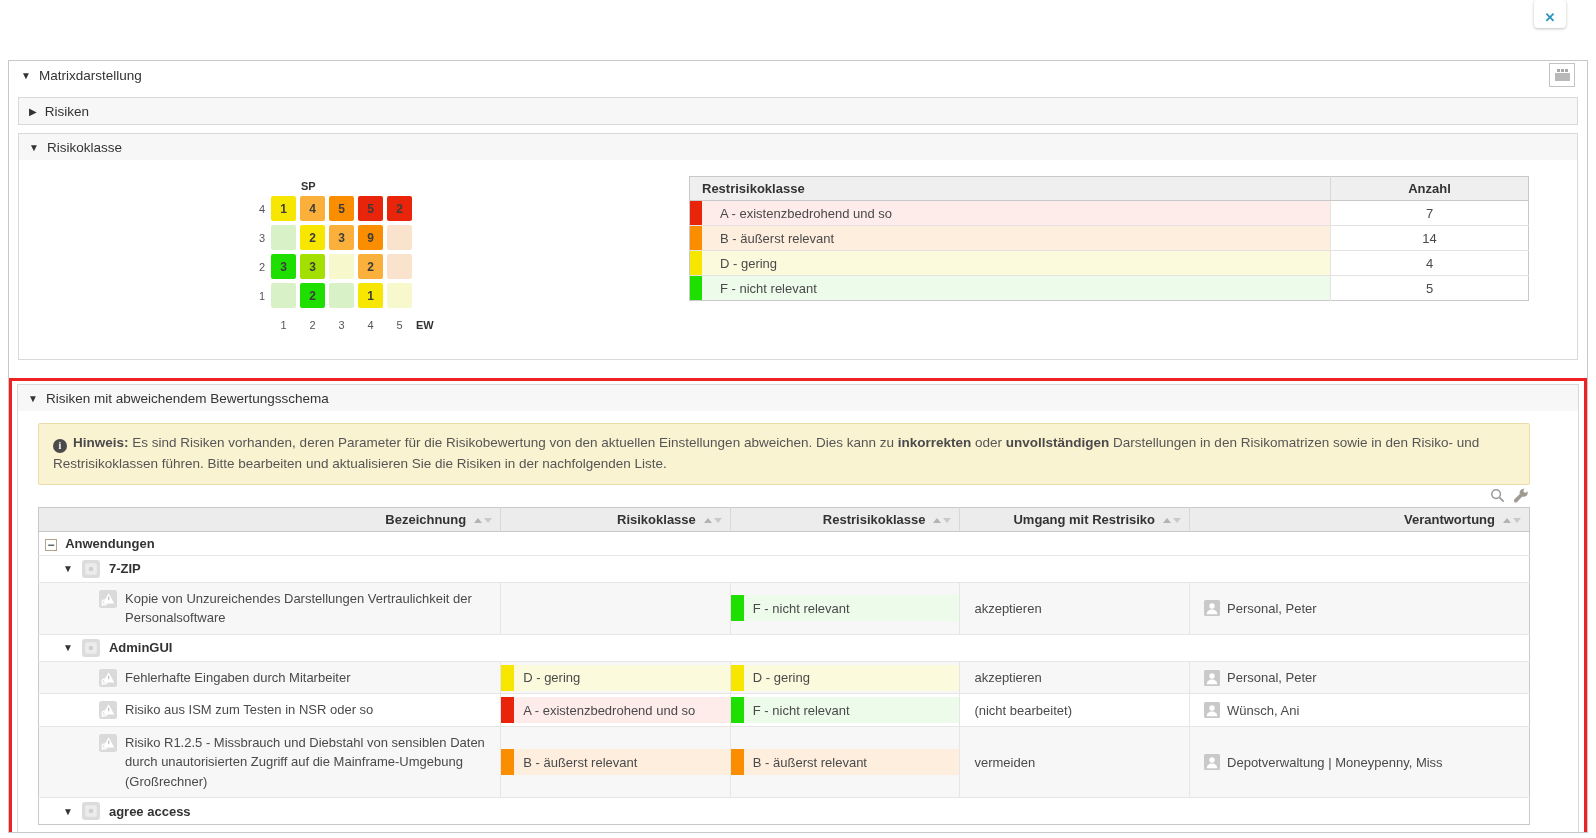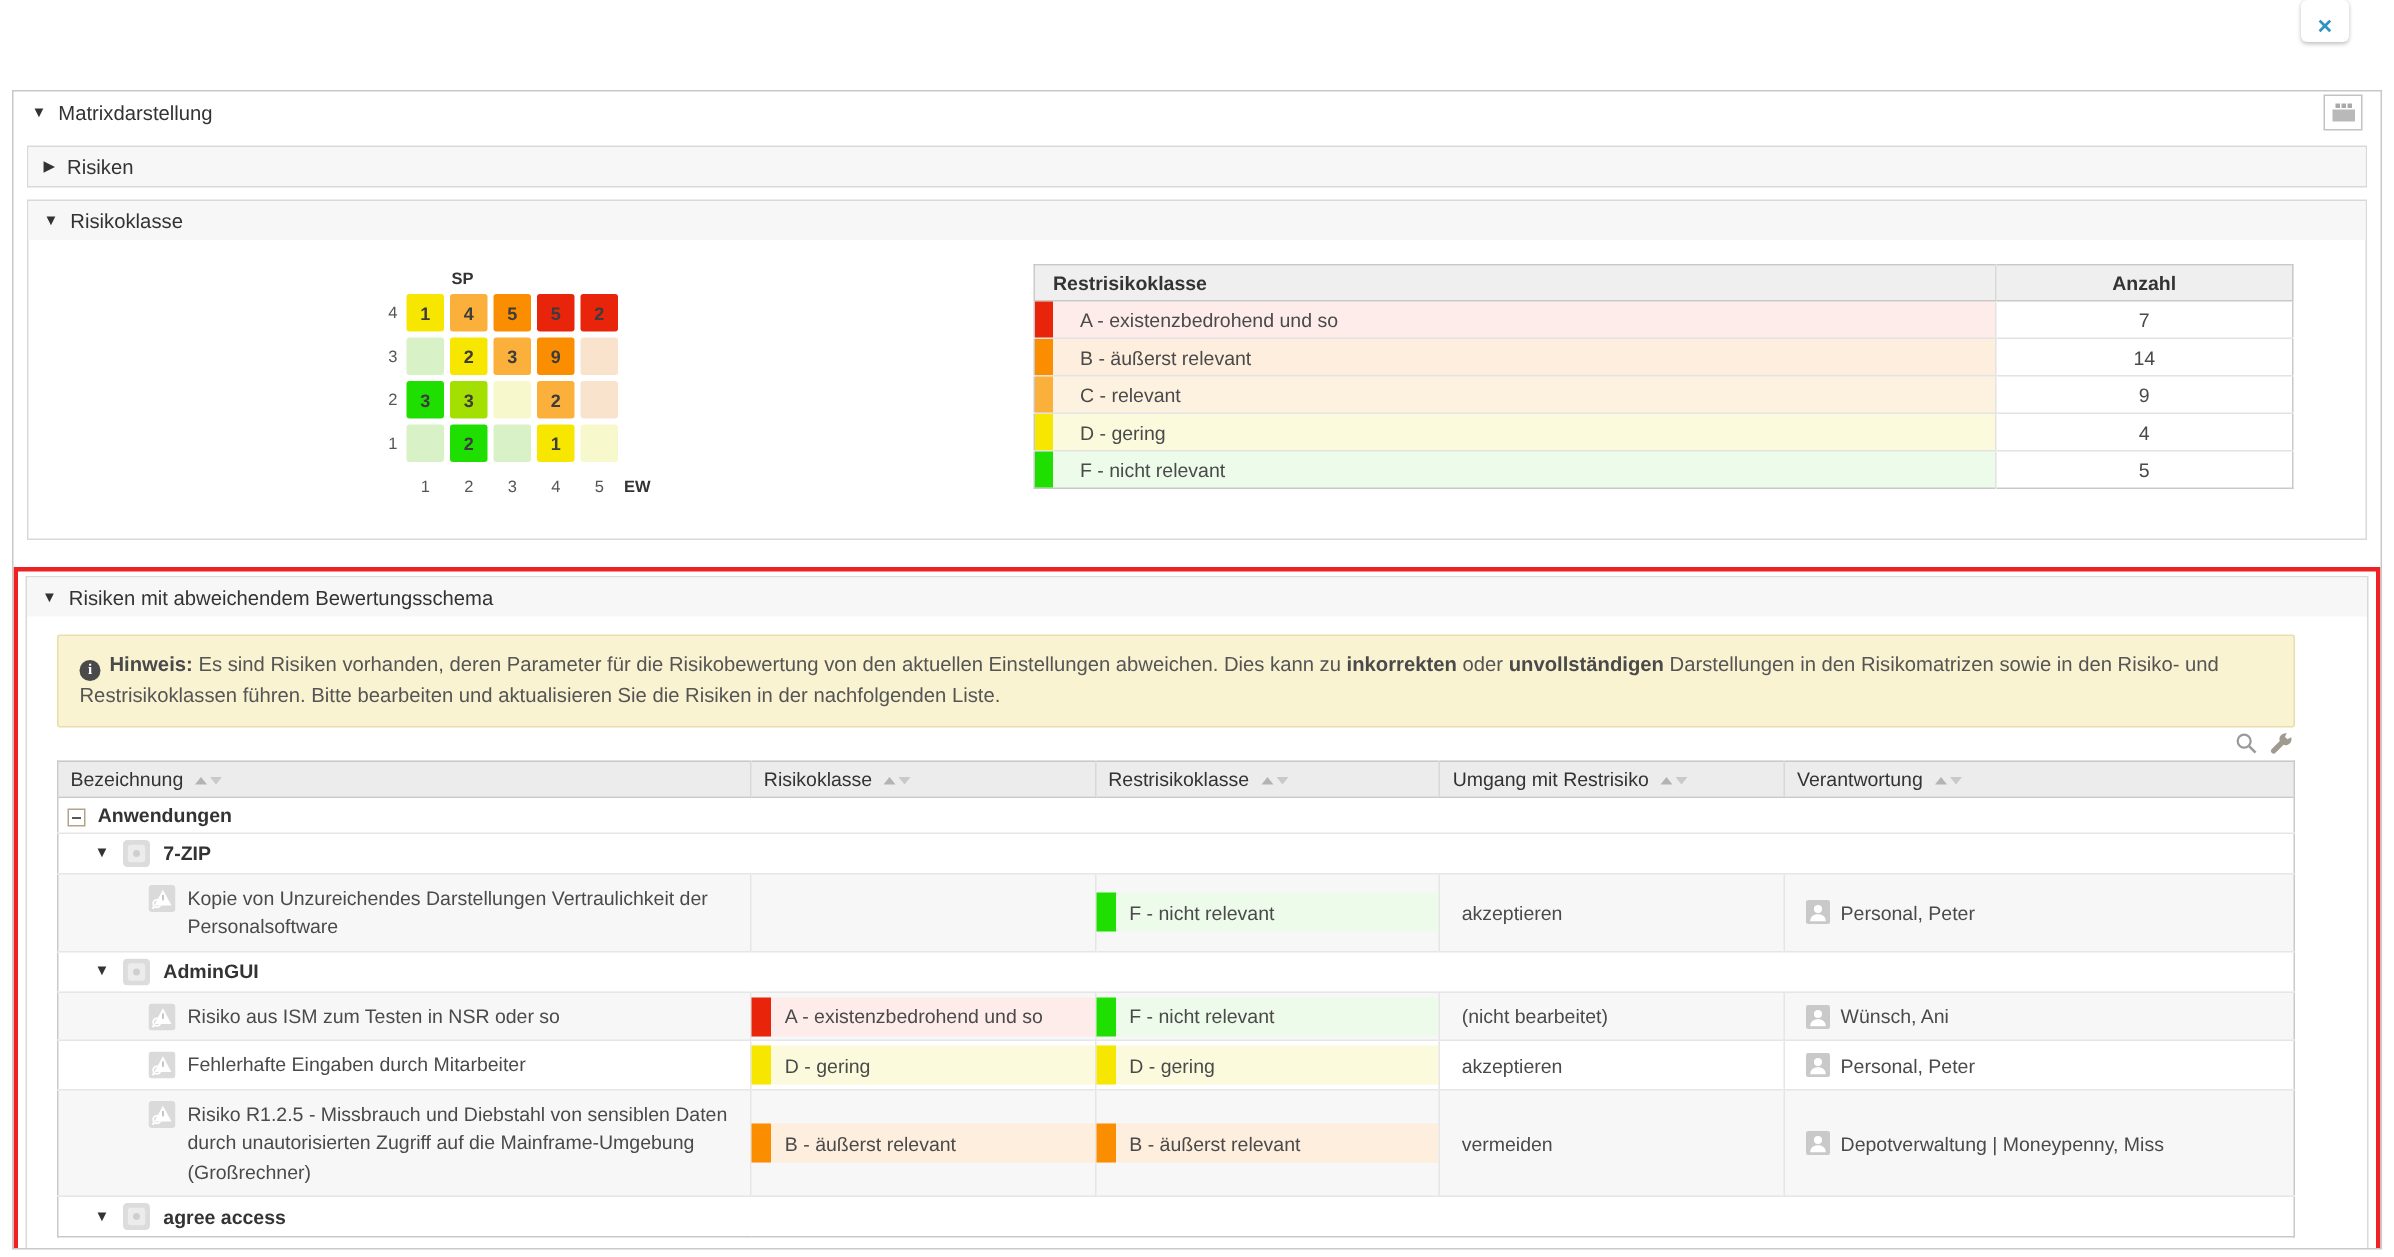"C - relevant" tr { html: <tr> <td> <div> <span></span> <span>C - relevant</span> </div> </td> <td>9</td> </tr> -> none }
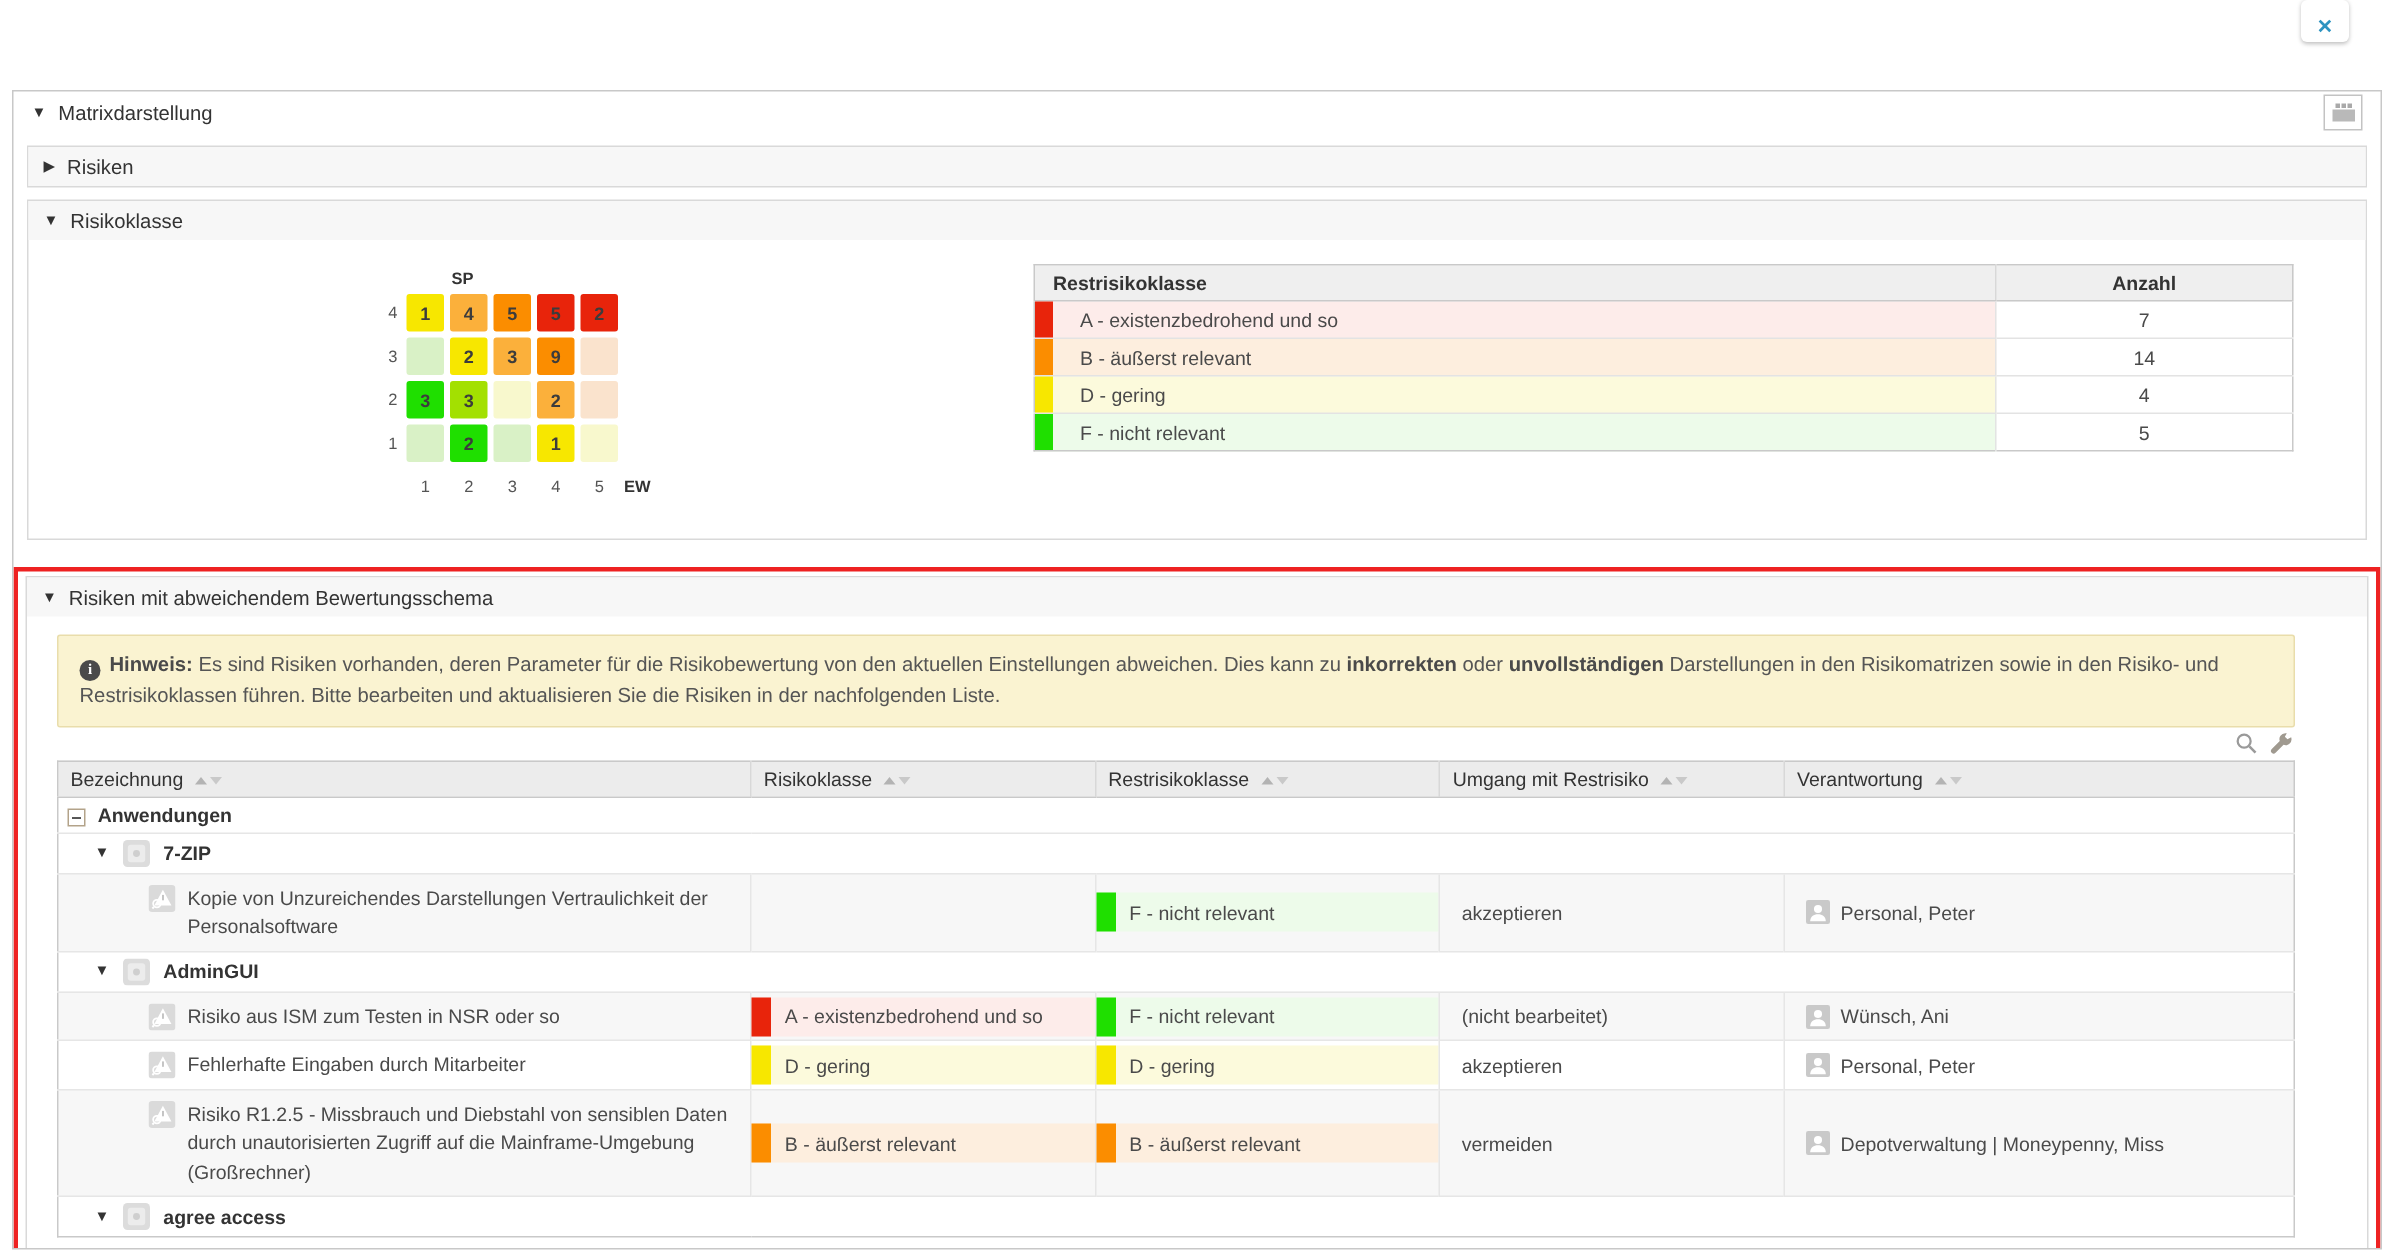"Bezeichnung" table.risks th { font-weight: normal -> bold; text-align: left -> right }
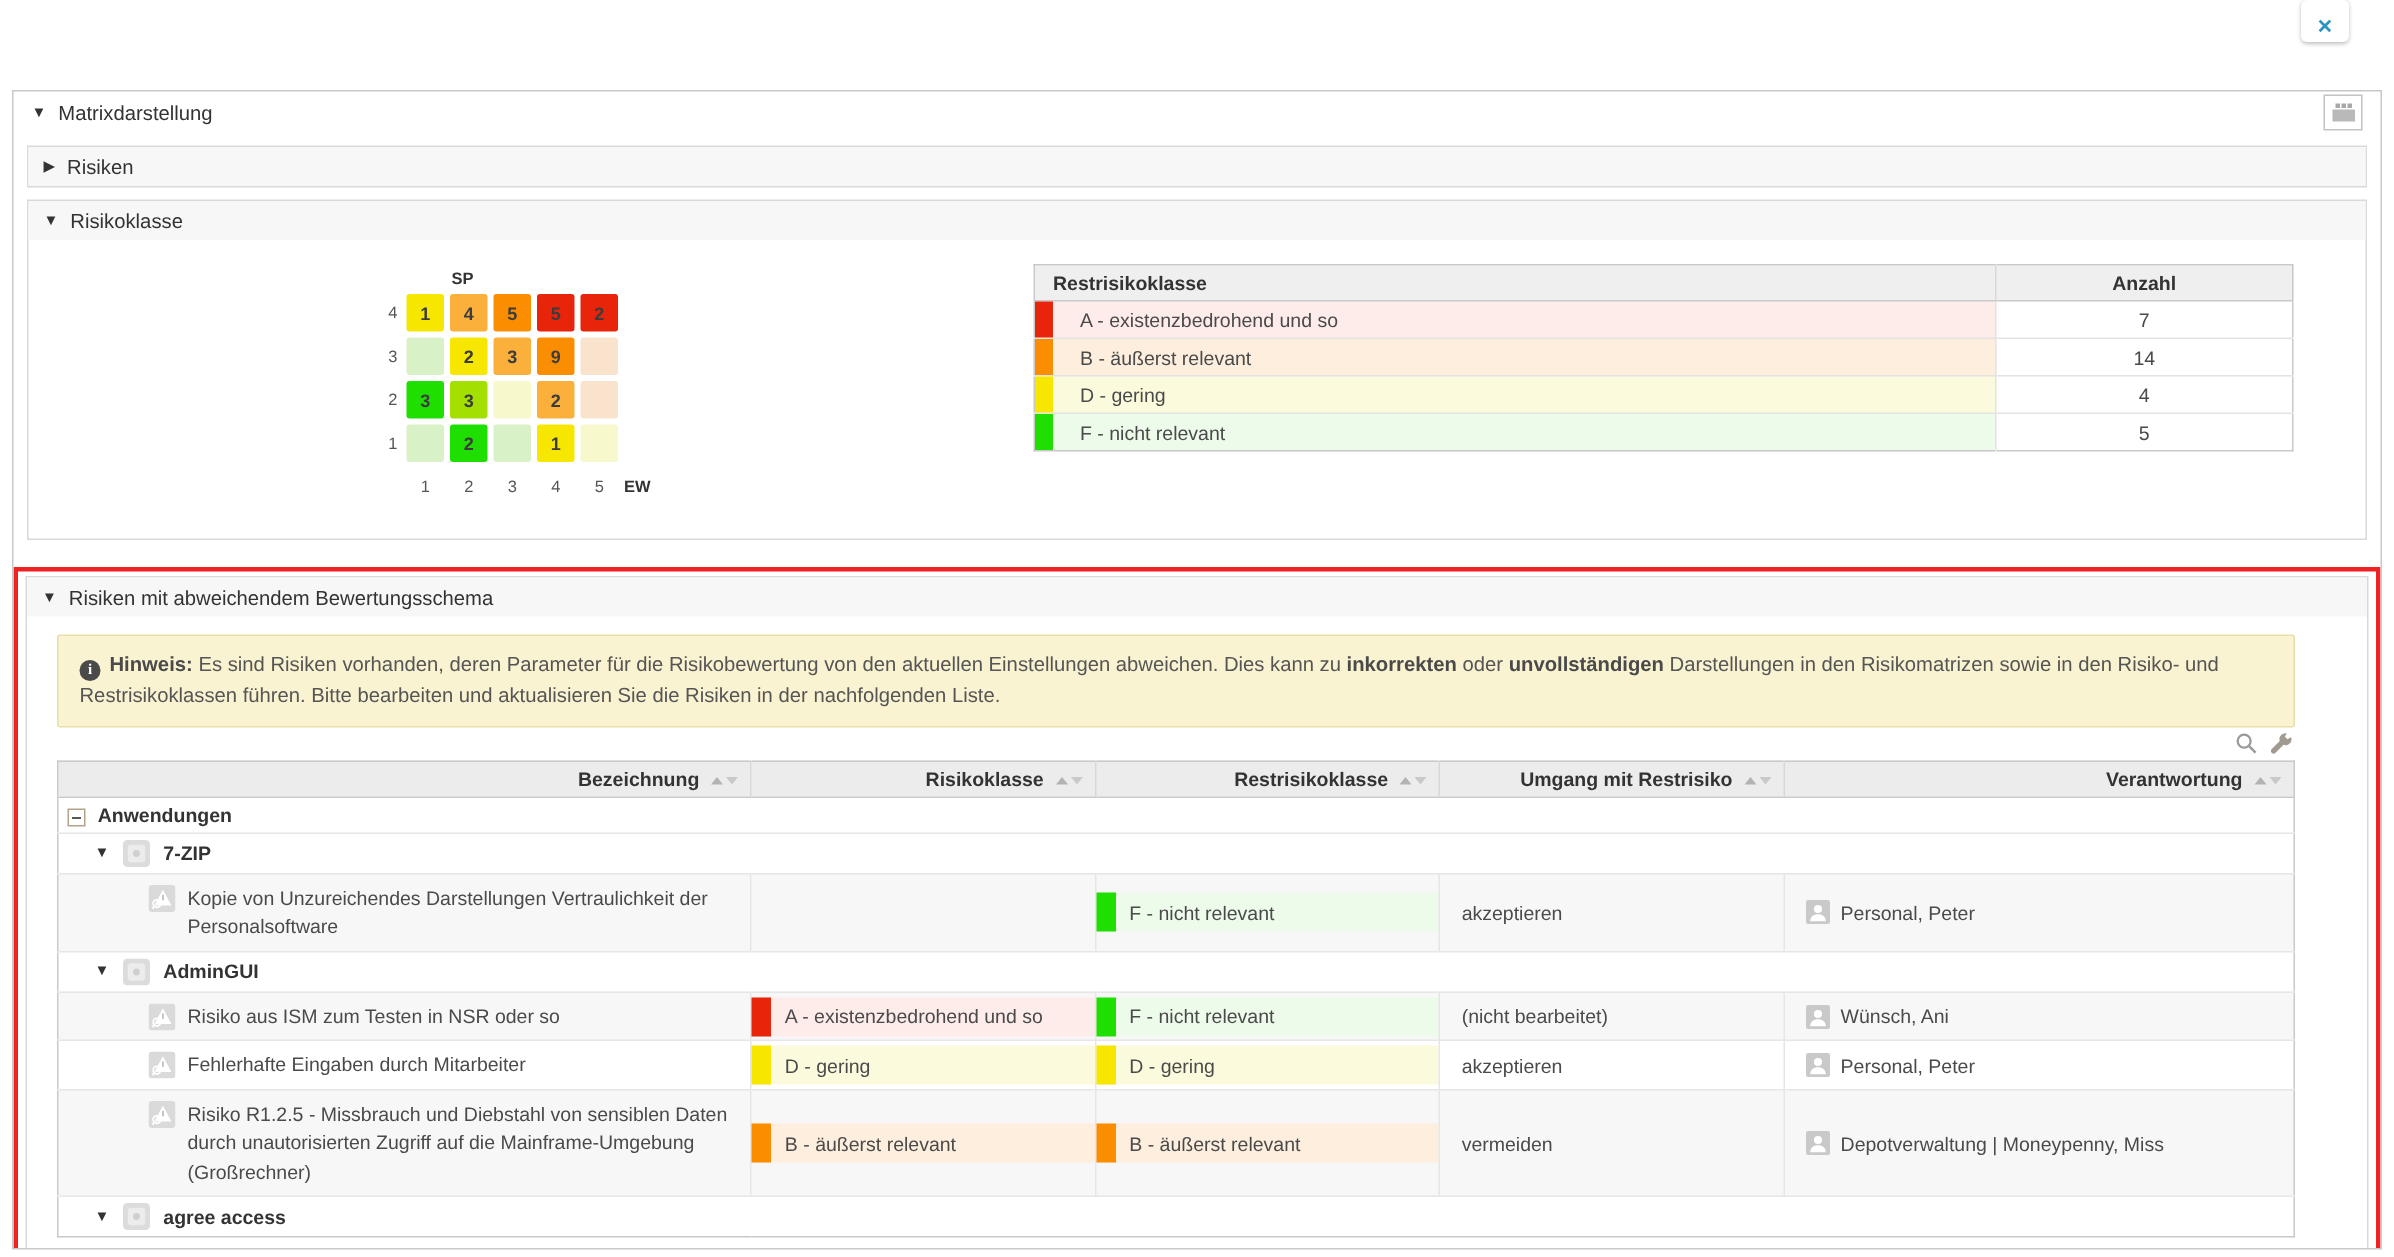"Risiko aus ISM zum Testen" tr.risk-row { order: before "Fehlerhafte Eingaben durch Mitarbeiter" -> after "Fehlerhafte Eingaben durch Mitarbeiter" }
